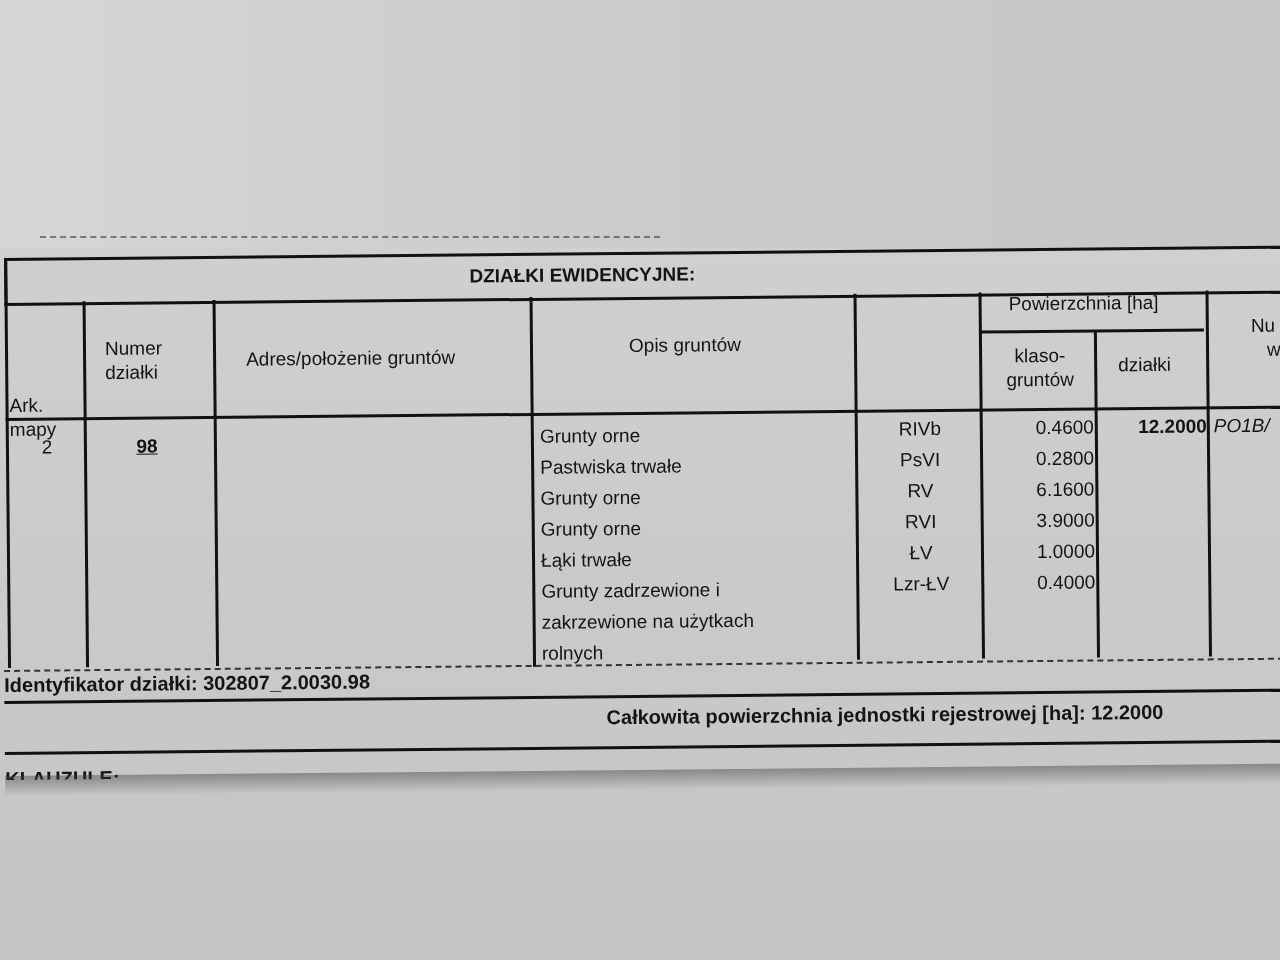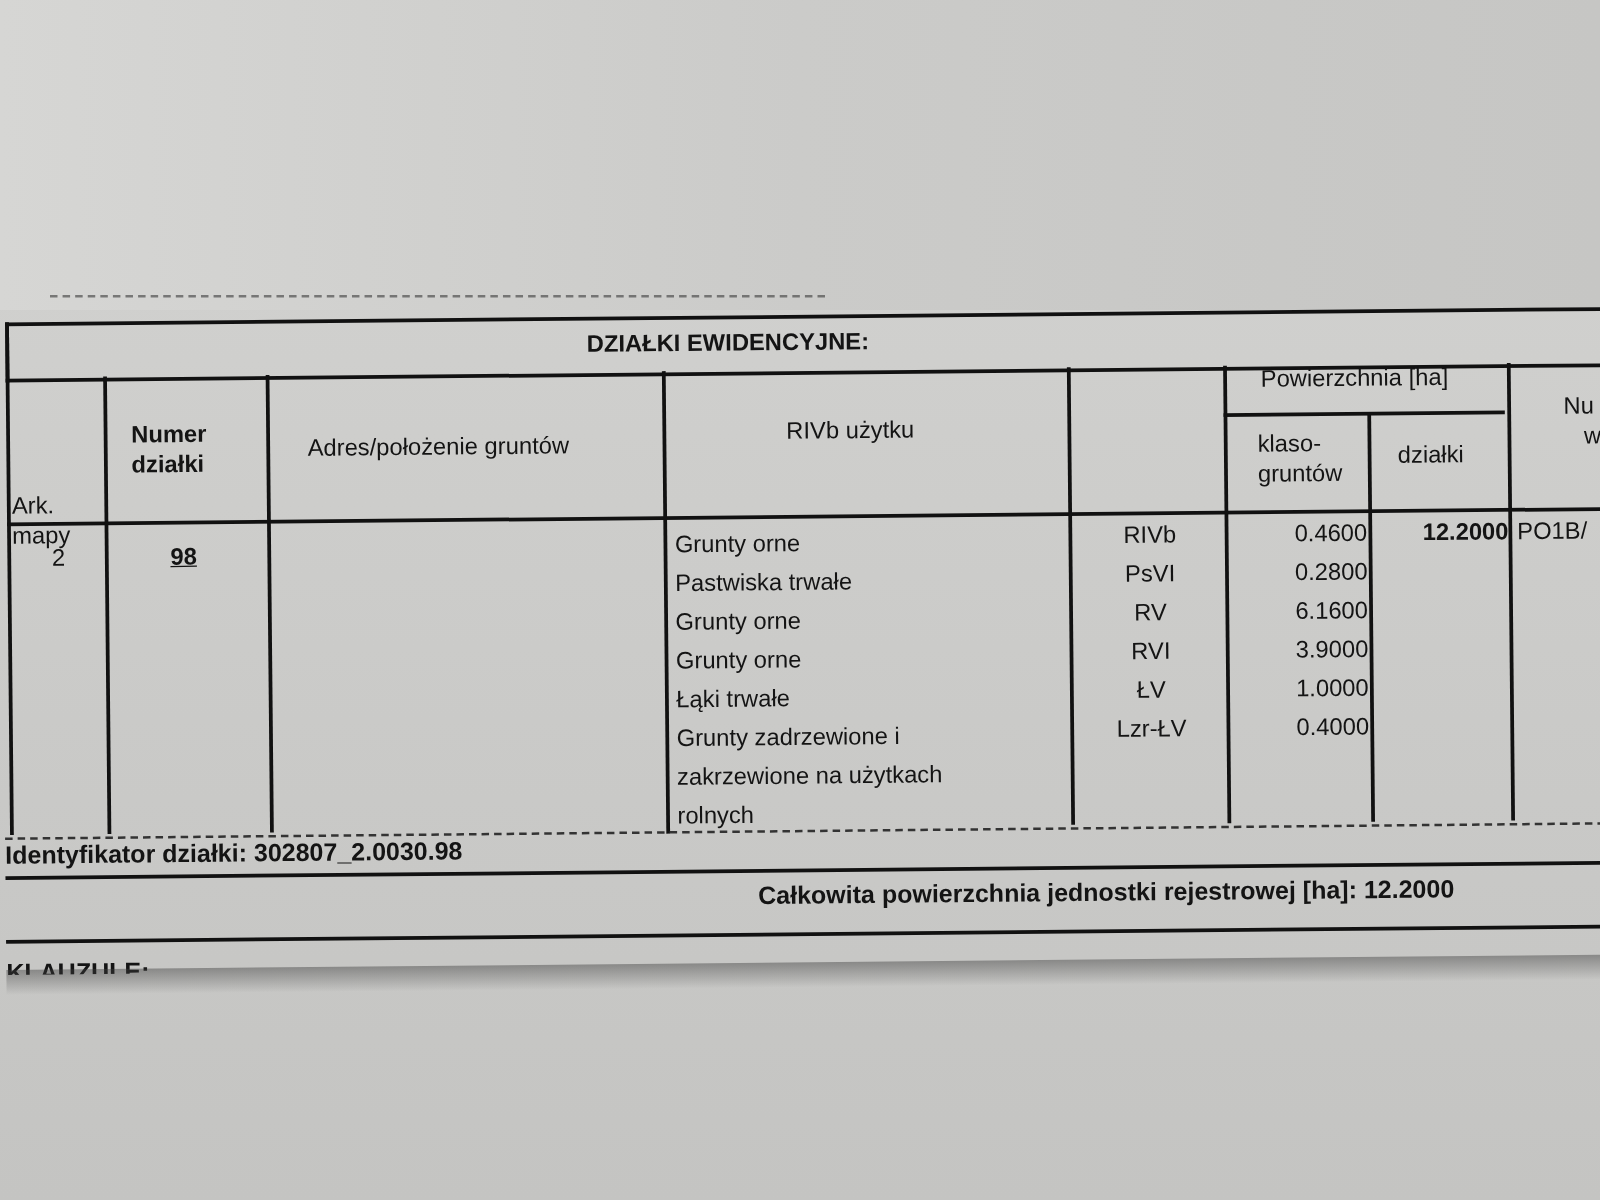"Numer" div.hdr { font-weight: bold -> none }
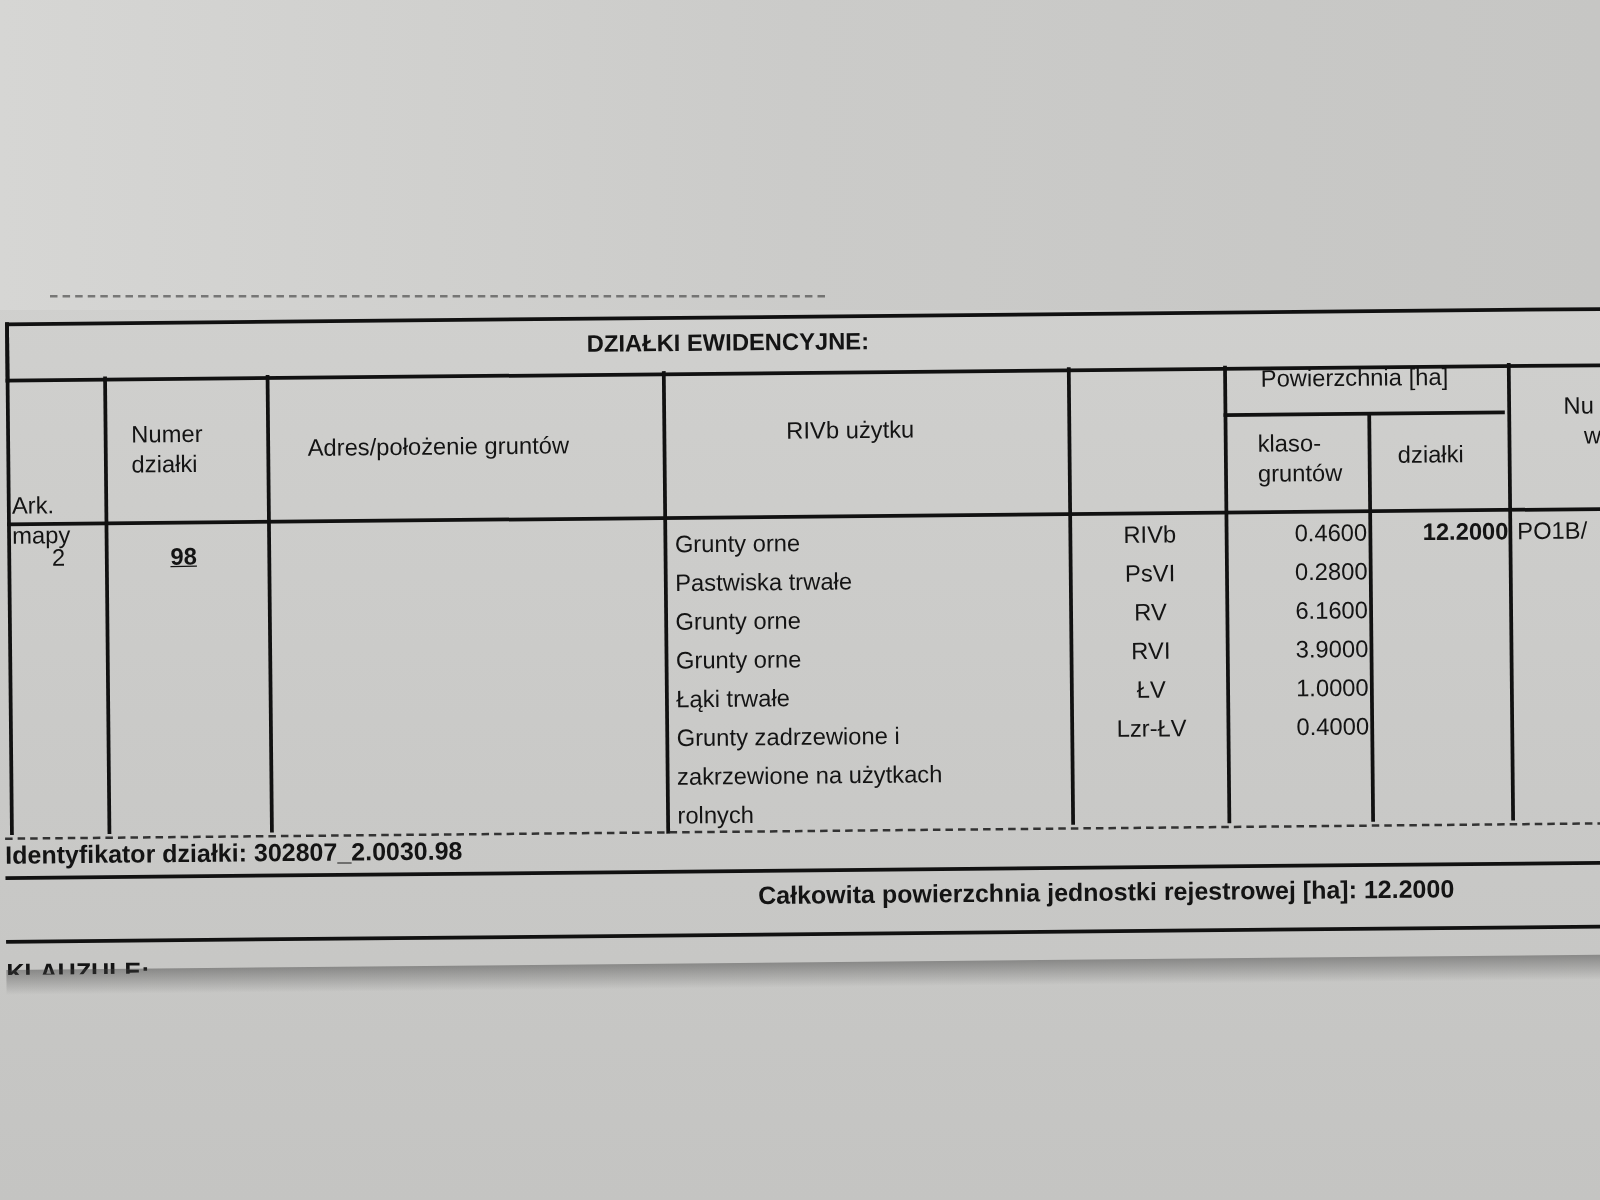"RIVb użytku" div.hdr { text: RIVb użytku -> Opis gruntów }
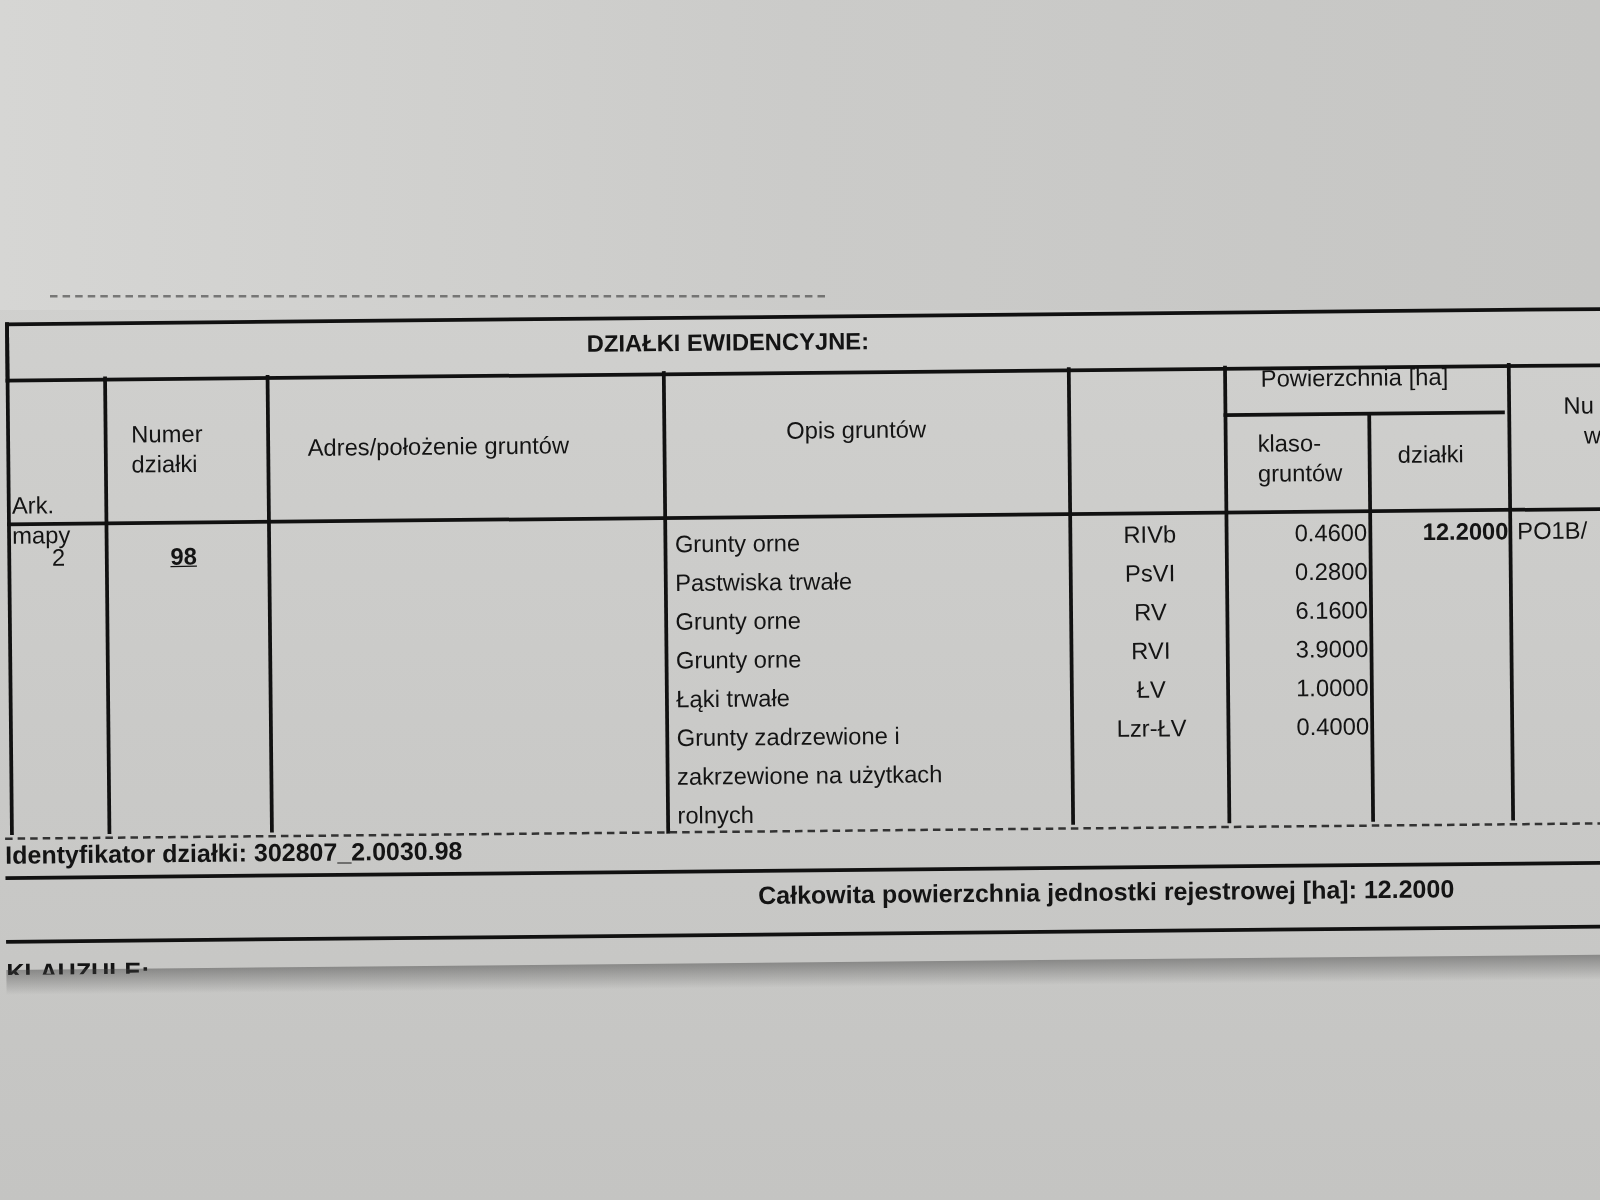"klaso-" div.hdr { text-align: none -> center }
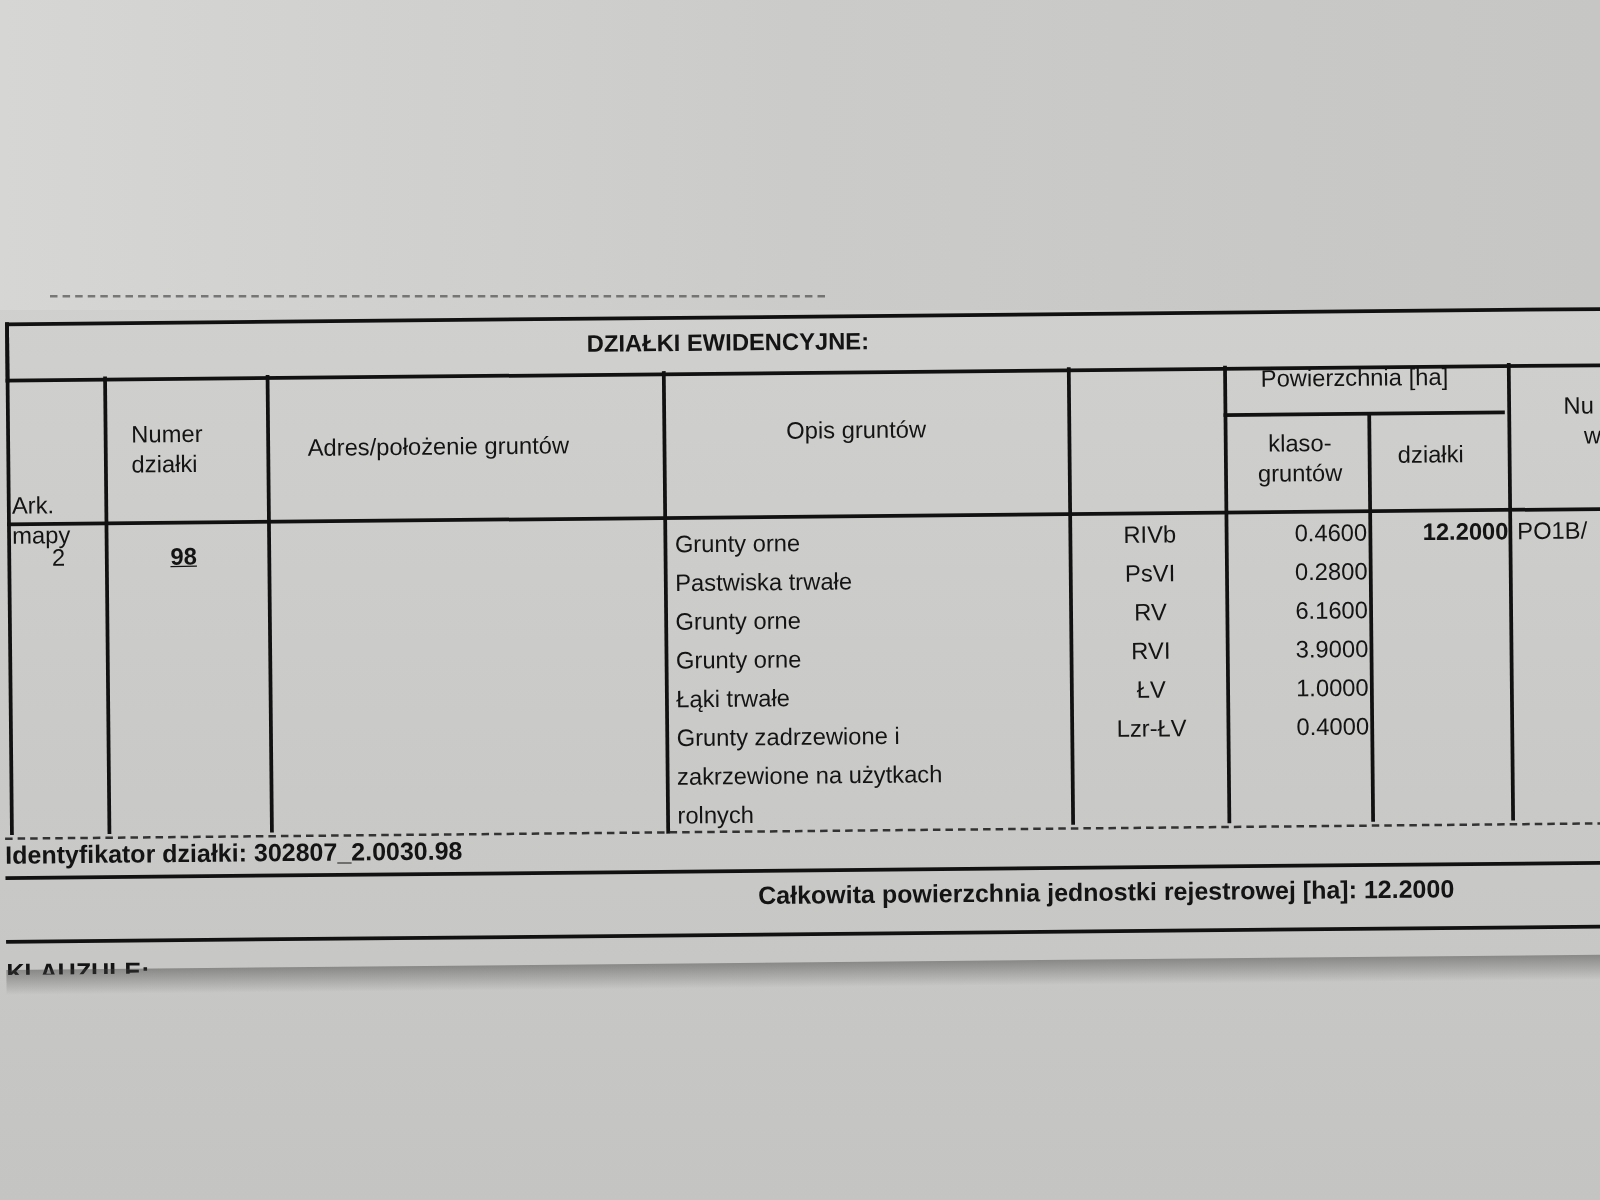"PO1B/" div.cell { font-style: none -> italic }
